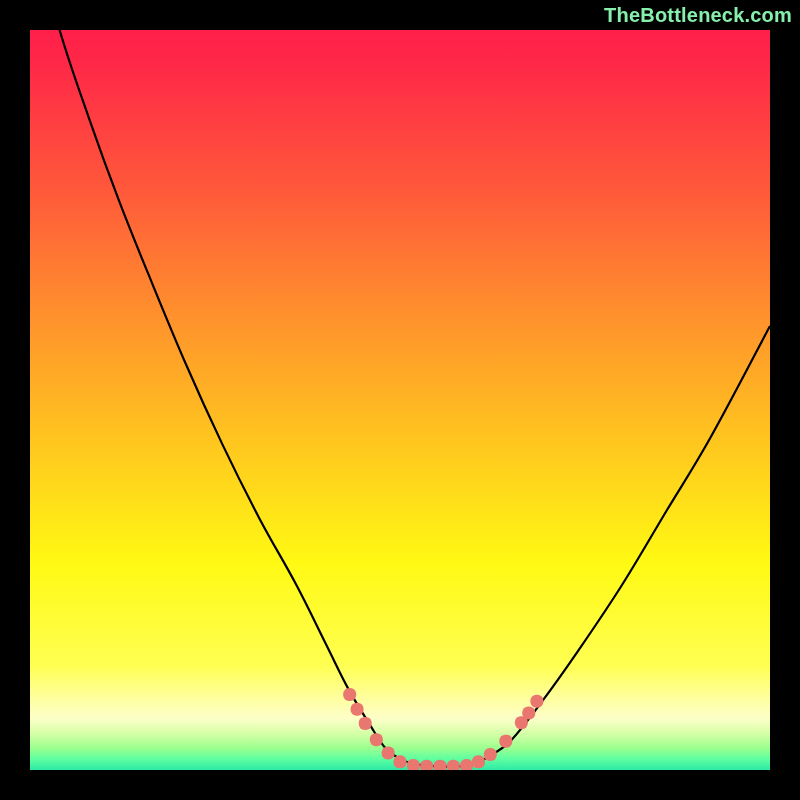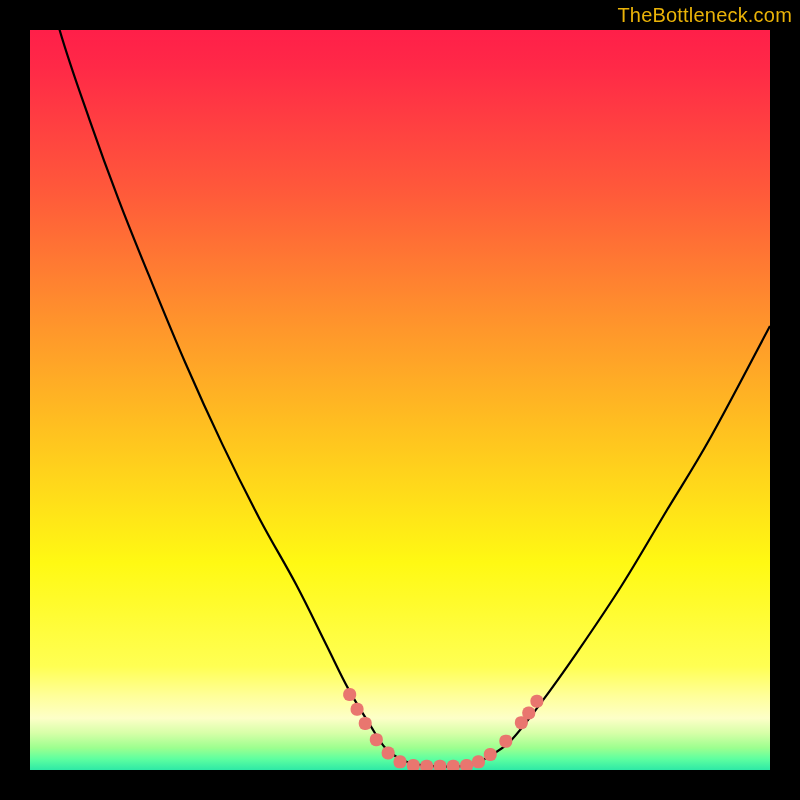"TheBottleneck.com" .watermark { color: #eab308 -> #86efac; font-weight: 400 -> 700 }
